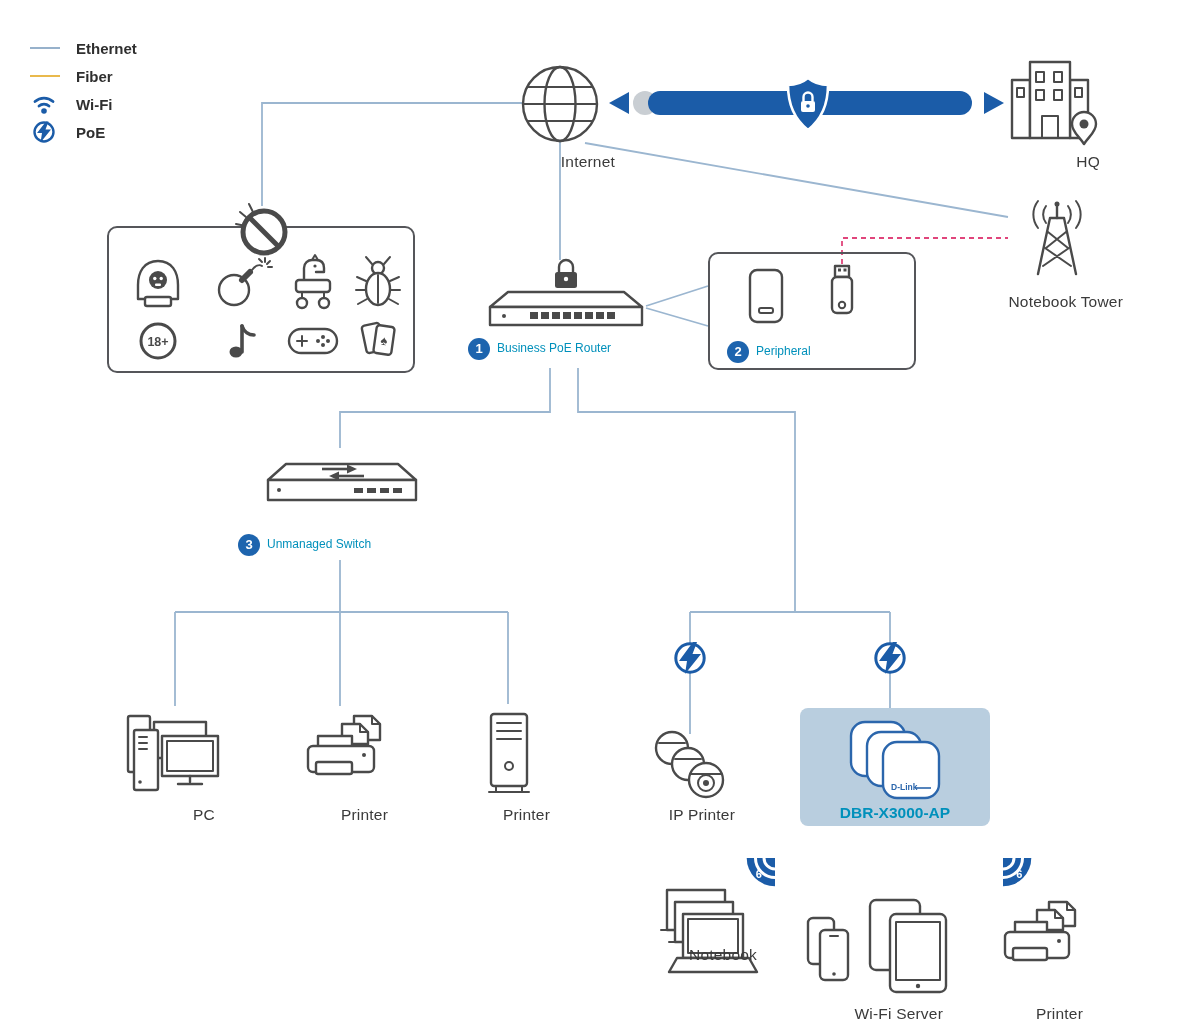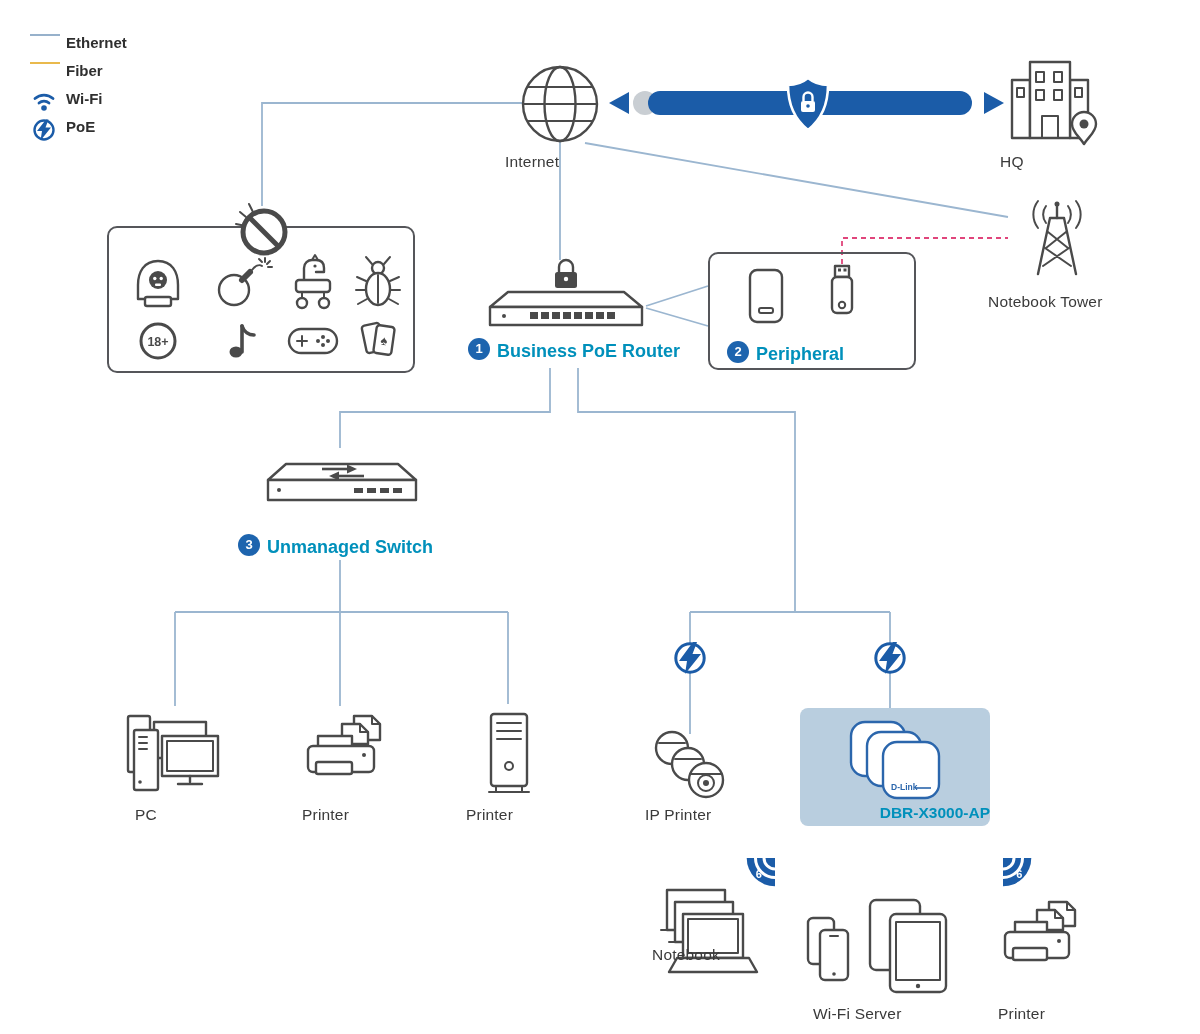"Ethernet" .lrow { align-items: none -> center; gap: 6px -> 16px }
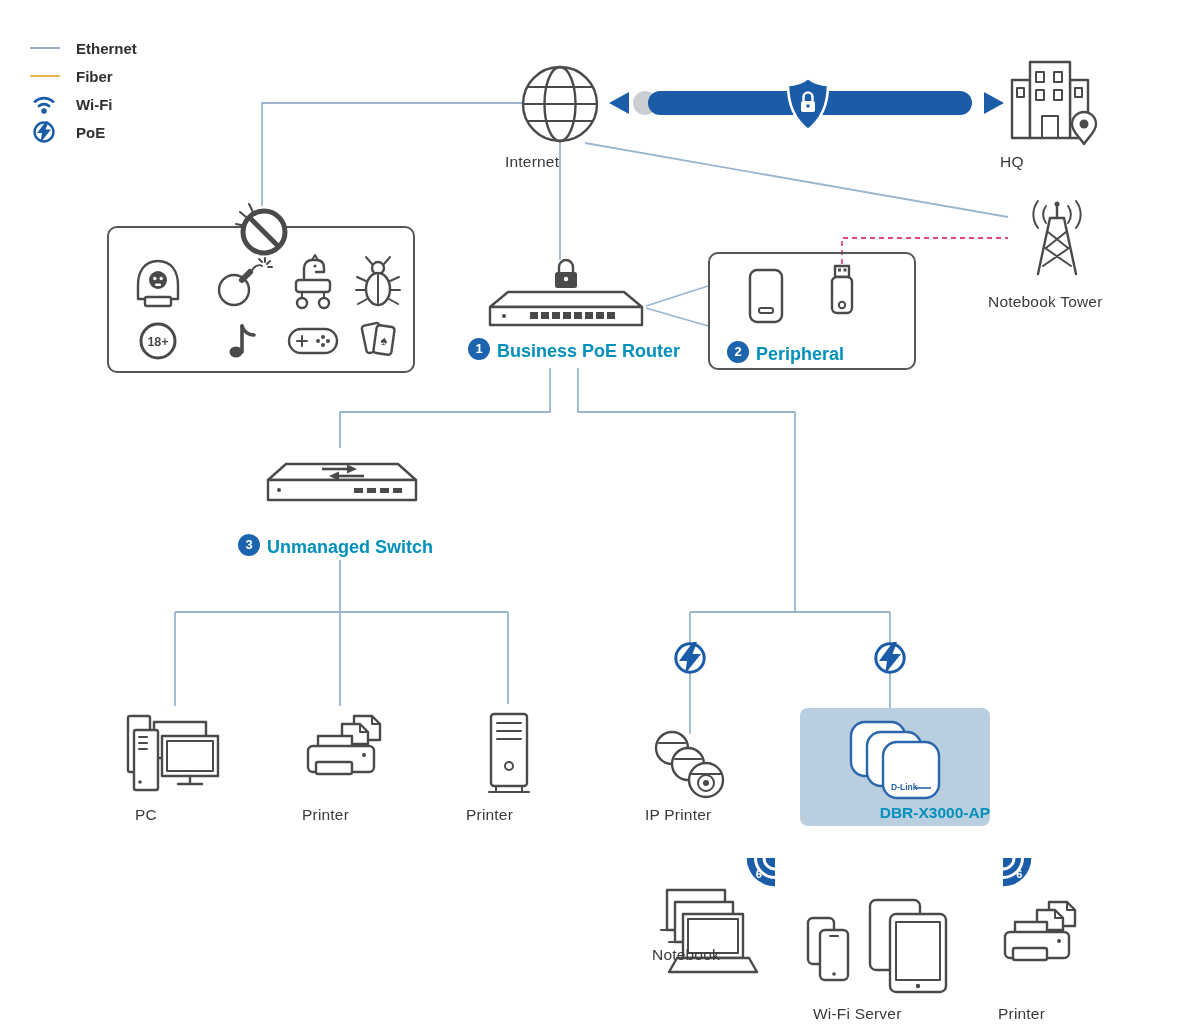"Internet" .lbl { text-align: left -> right }
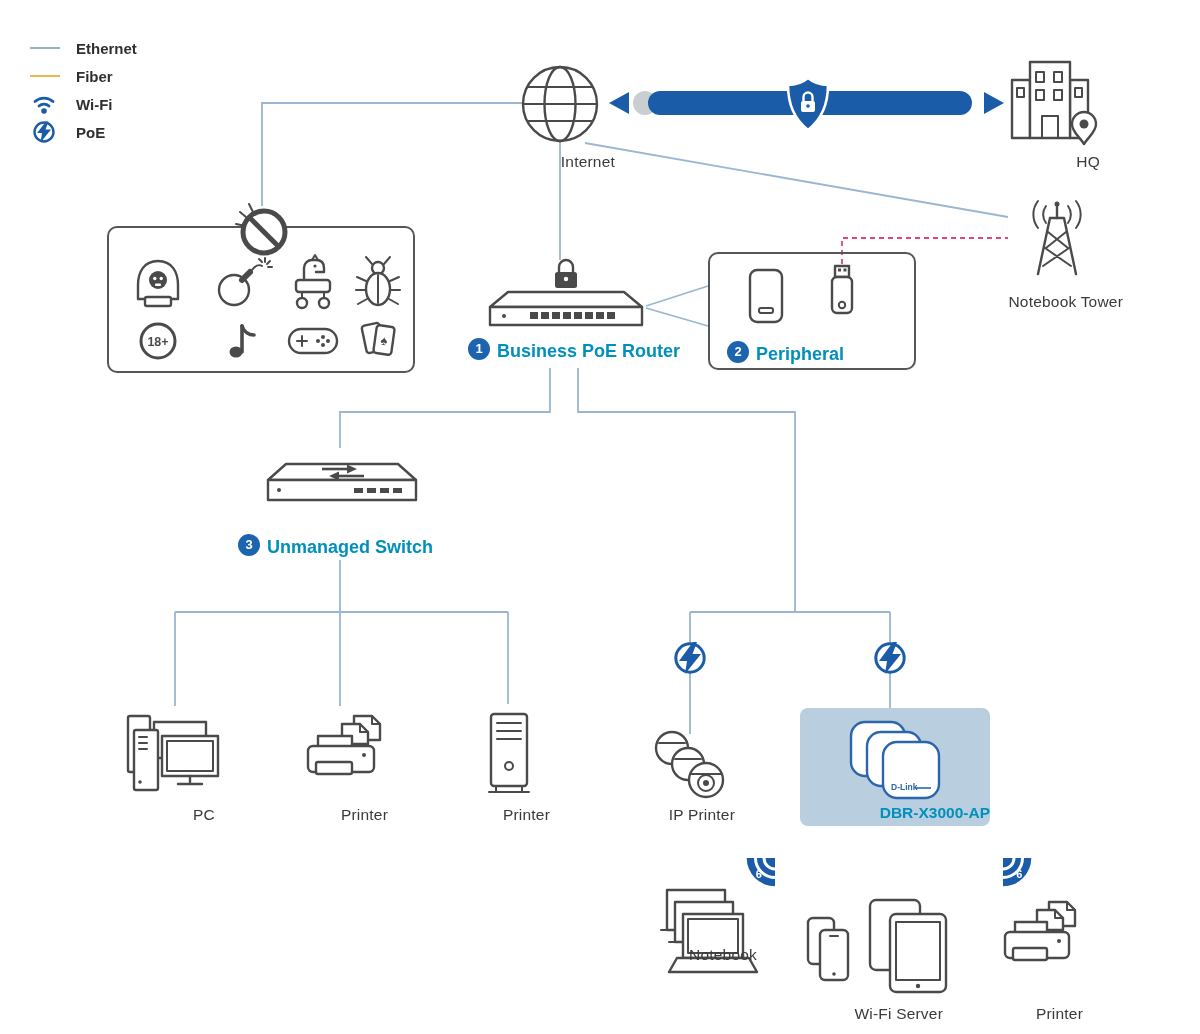"Business PoE Router" .tlbl { font-size: 18px -> 12px; font-weight: bold -> normal }
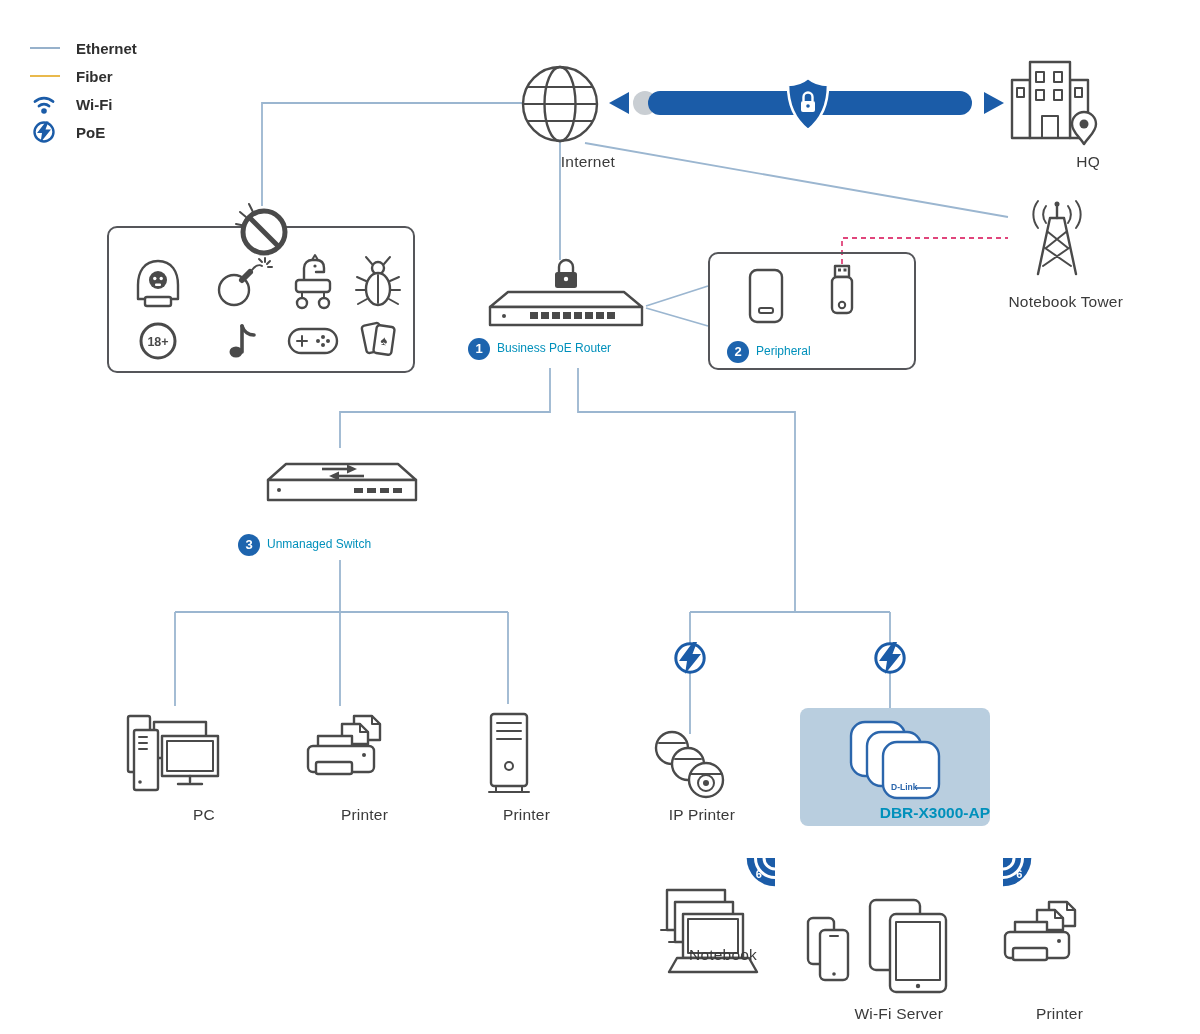"DBR-X3000-AP" .ctlbl { text-align: right -> center }
